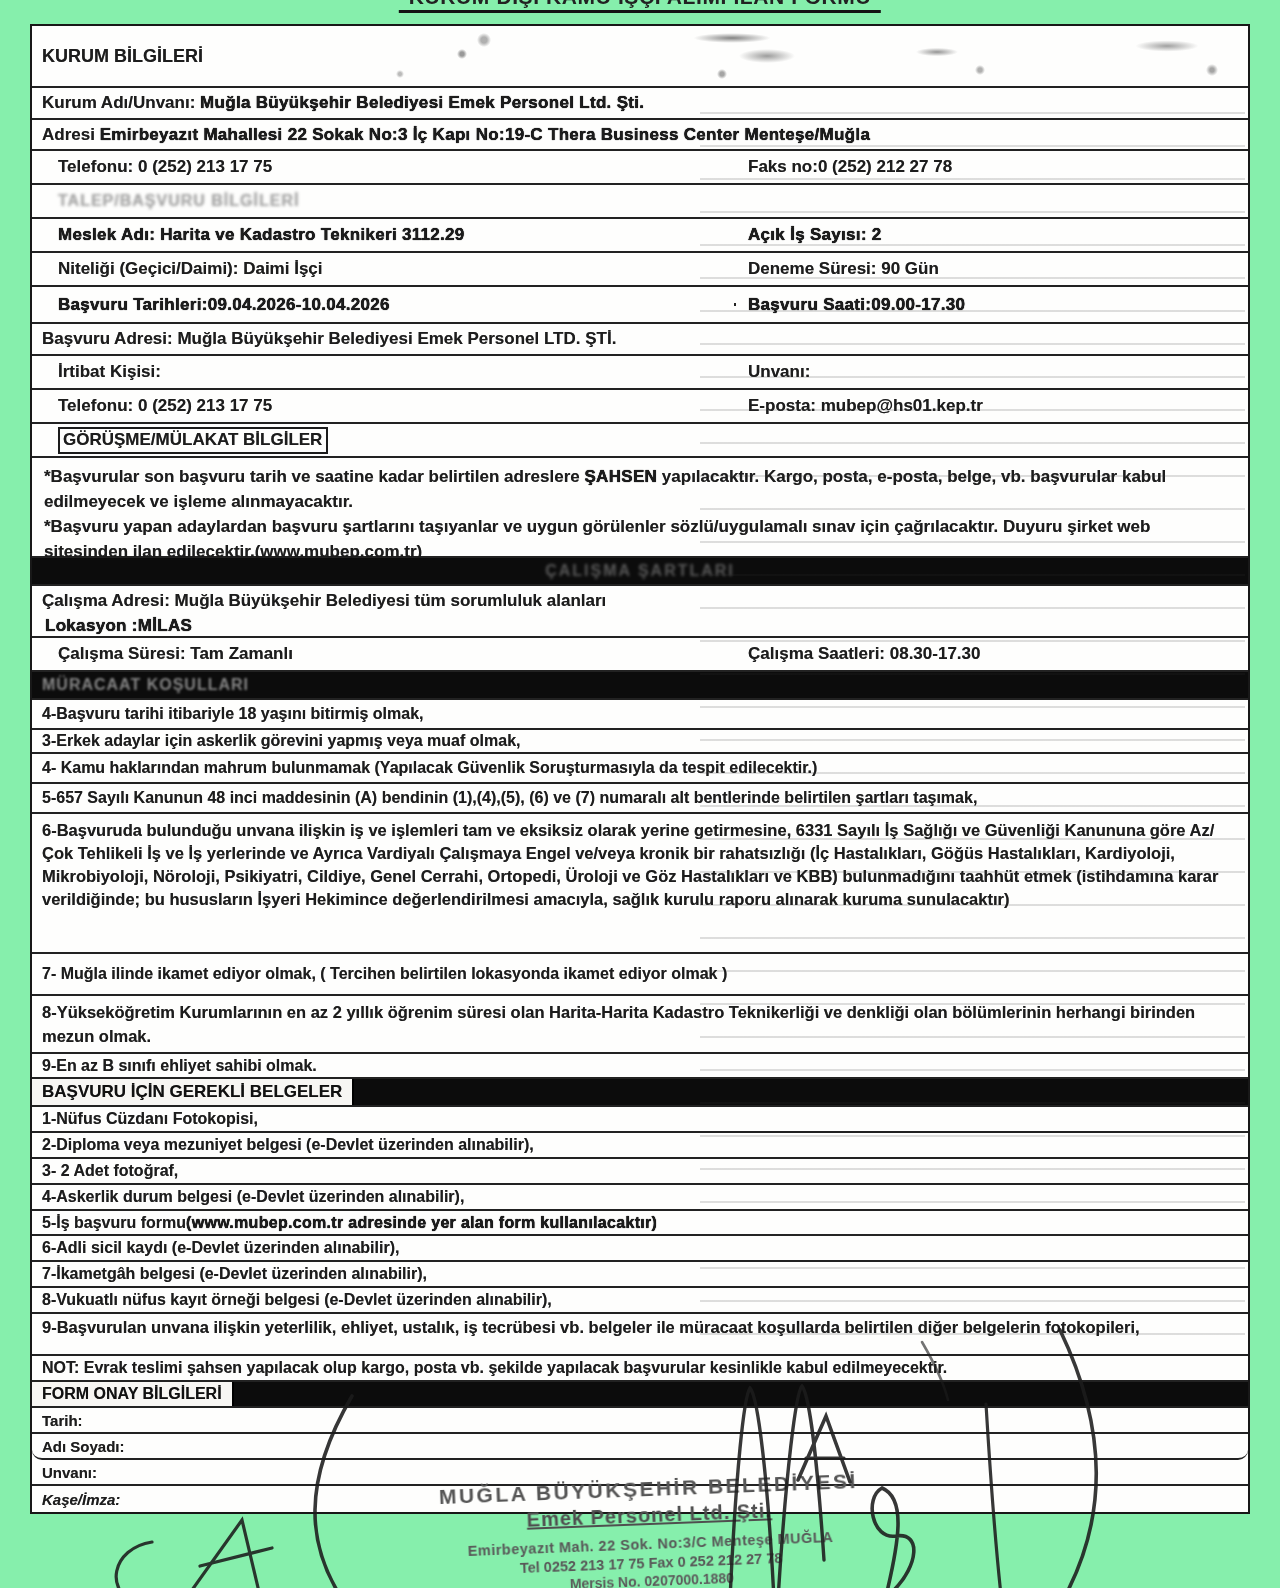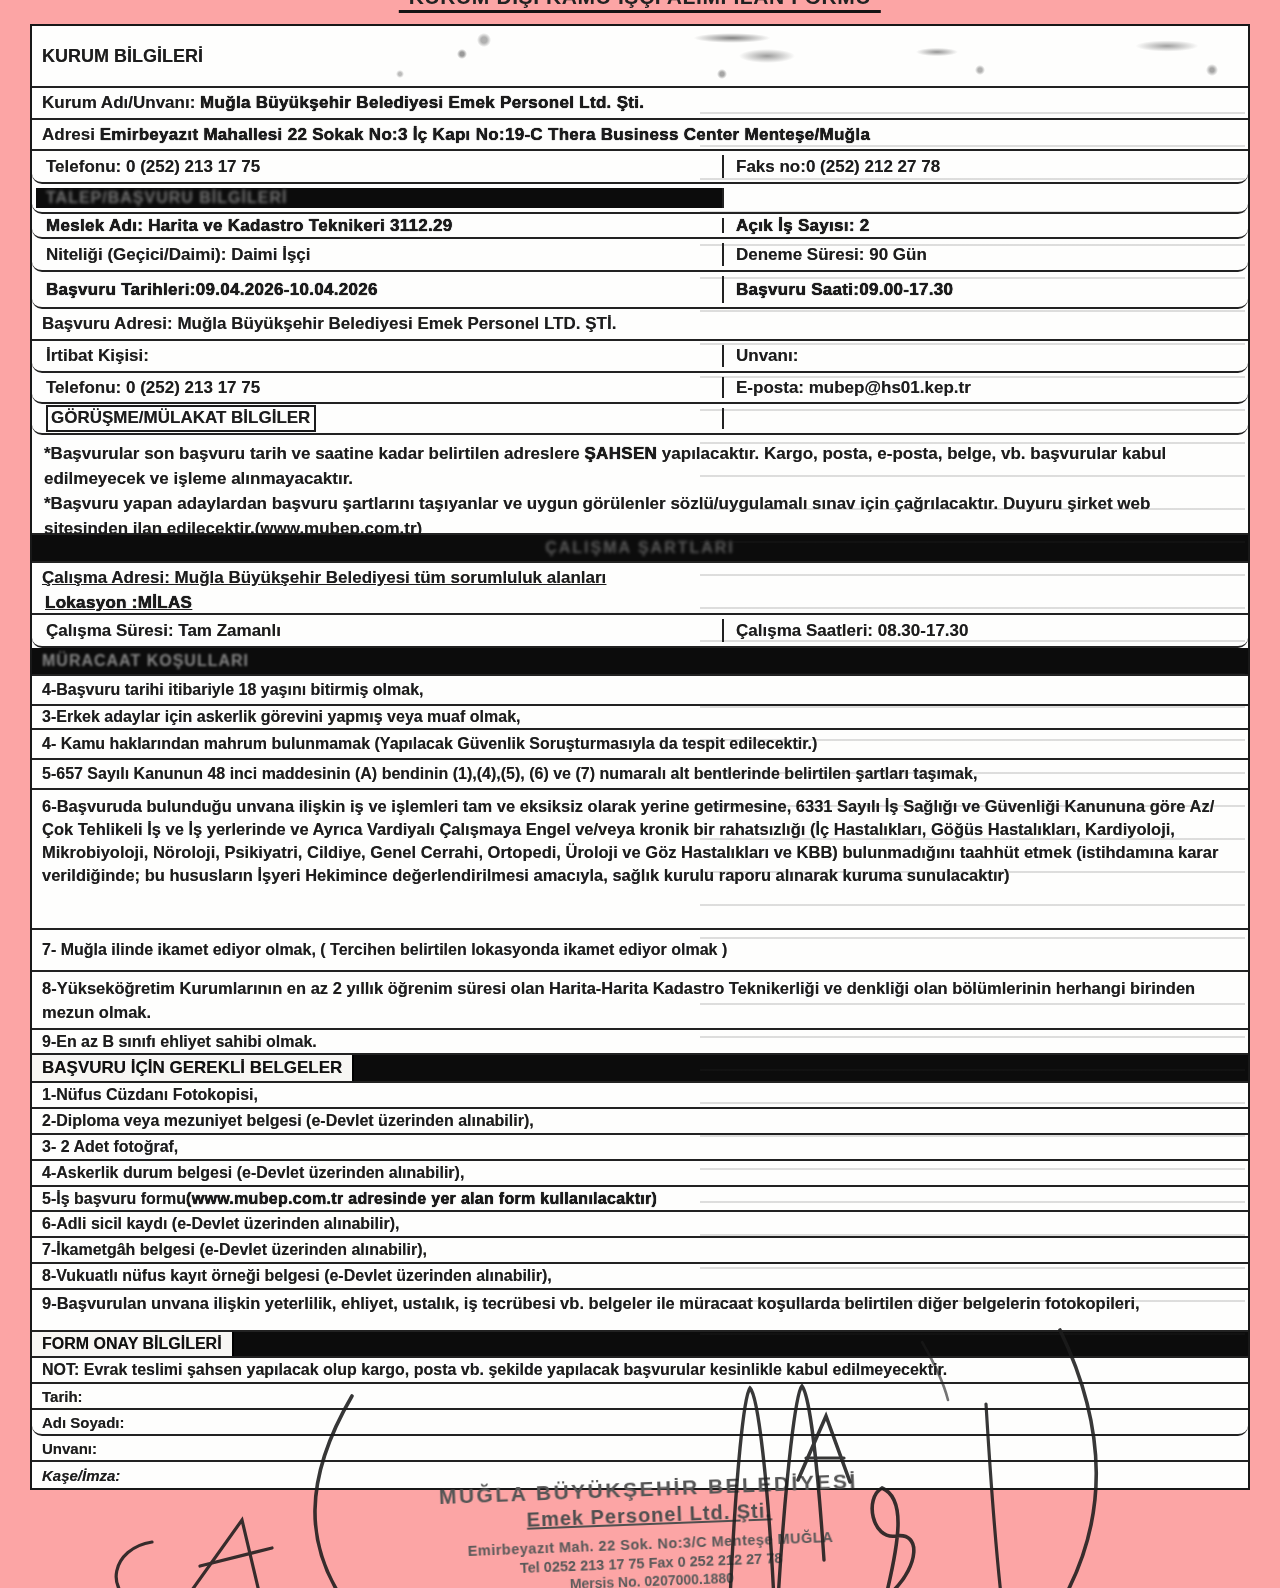"KURUM BİLGİLERİ" .page { background: #fca5a5 -> #86efac }
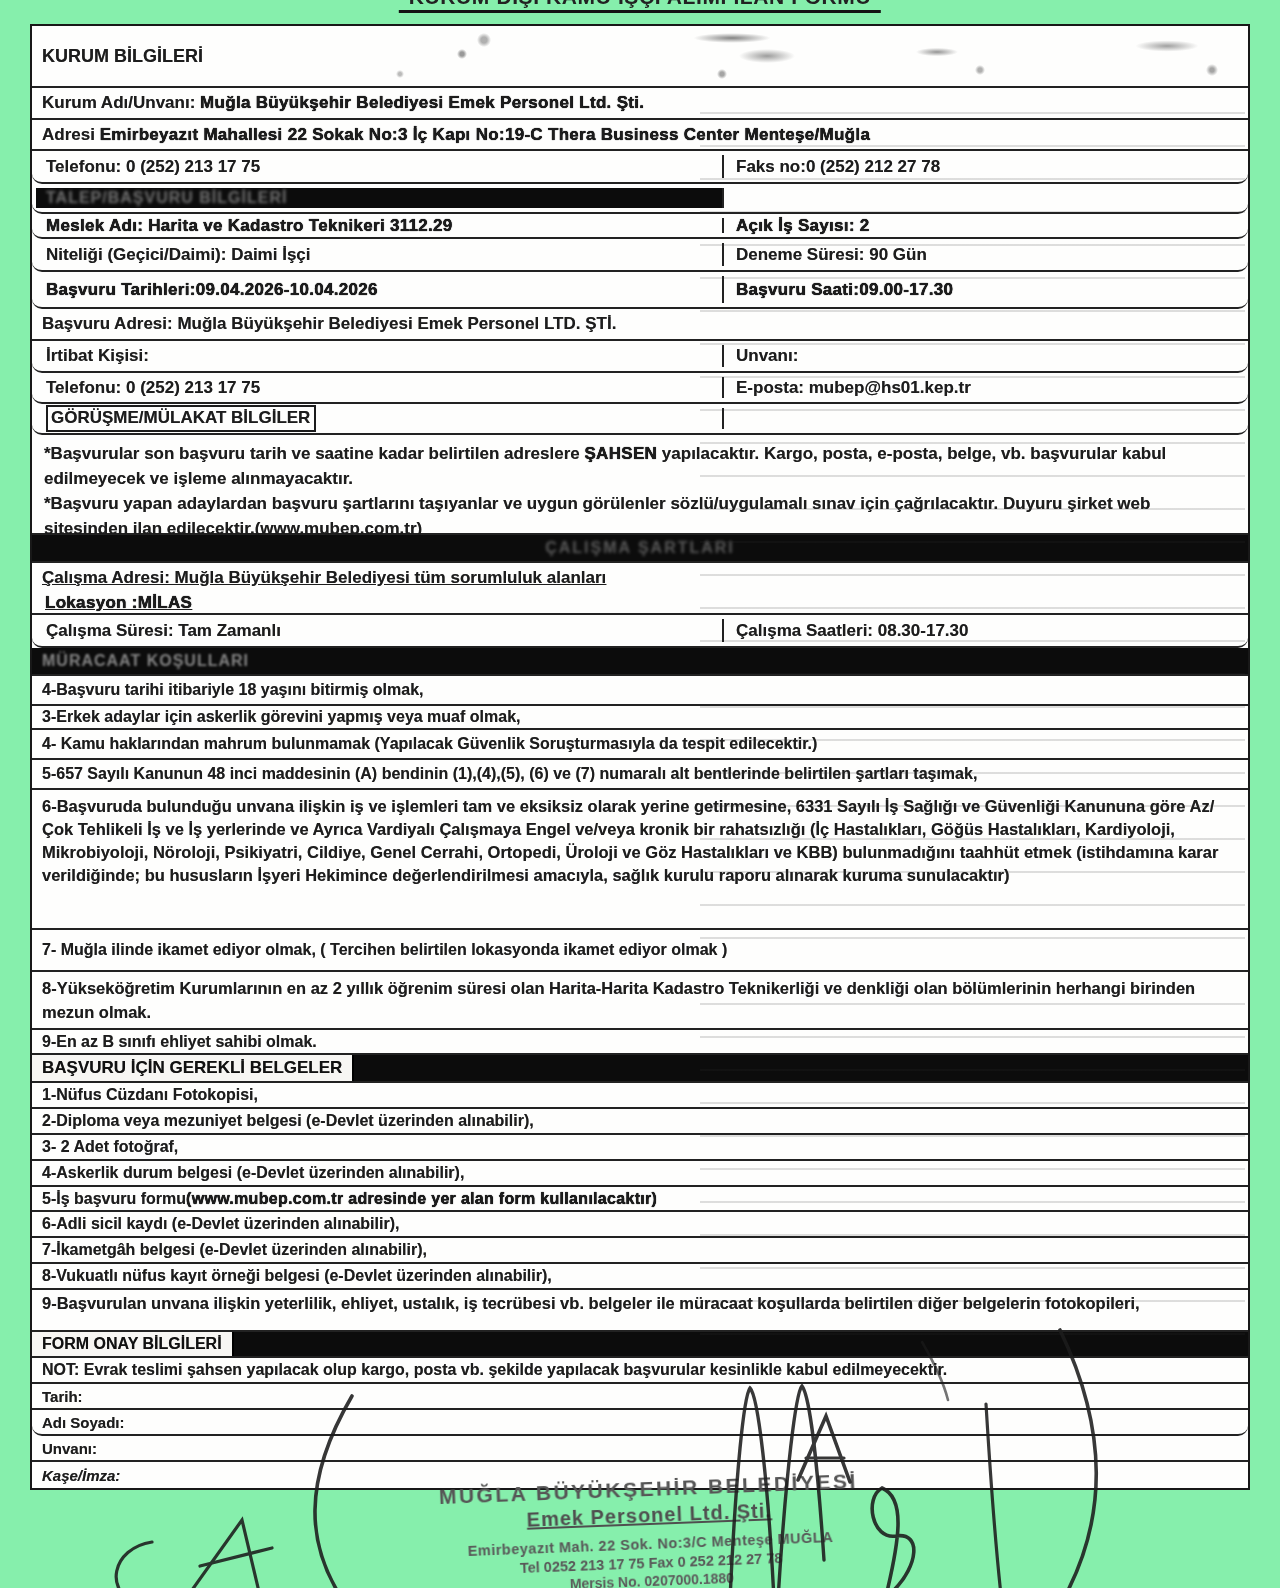"Telefonu: 0 (252) 213 17" .row.split { border-radius: 10px -> none; padding: 4px -> 16px }
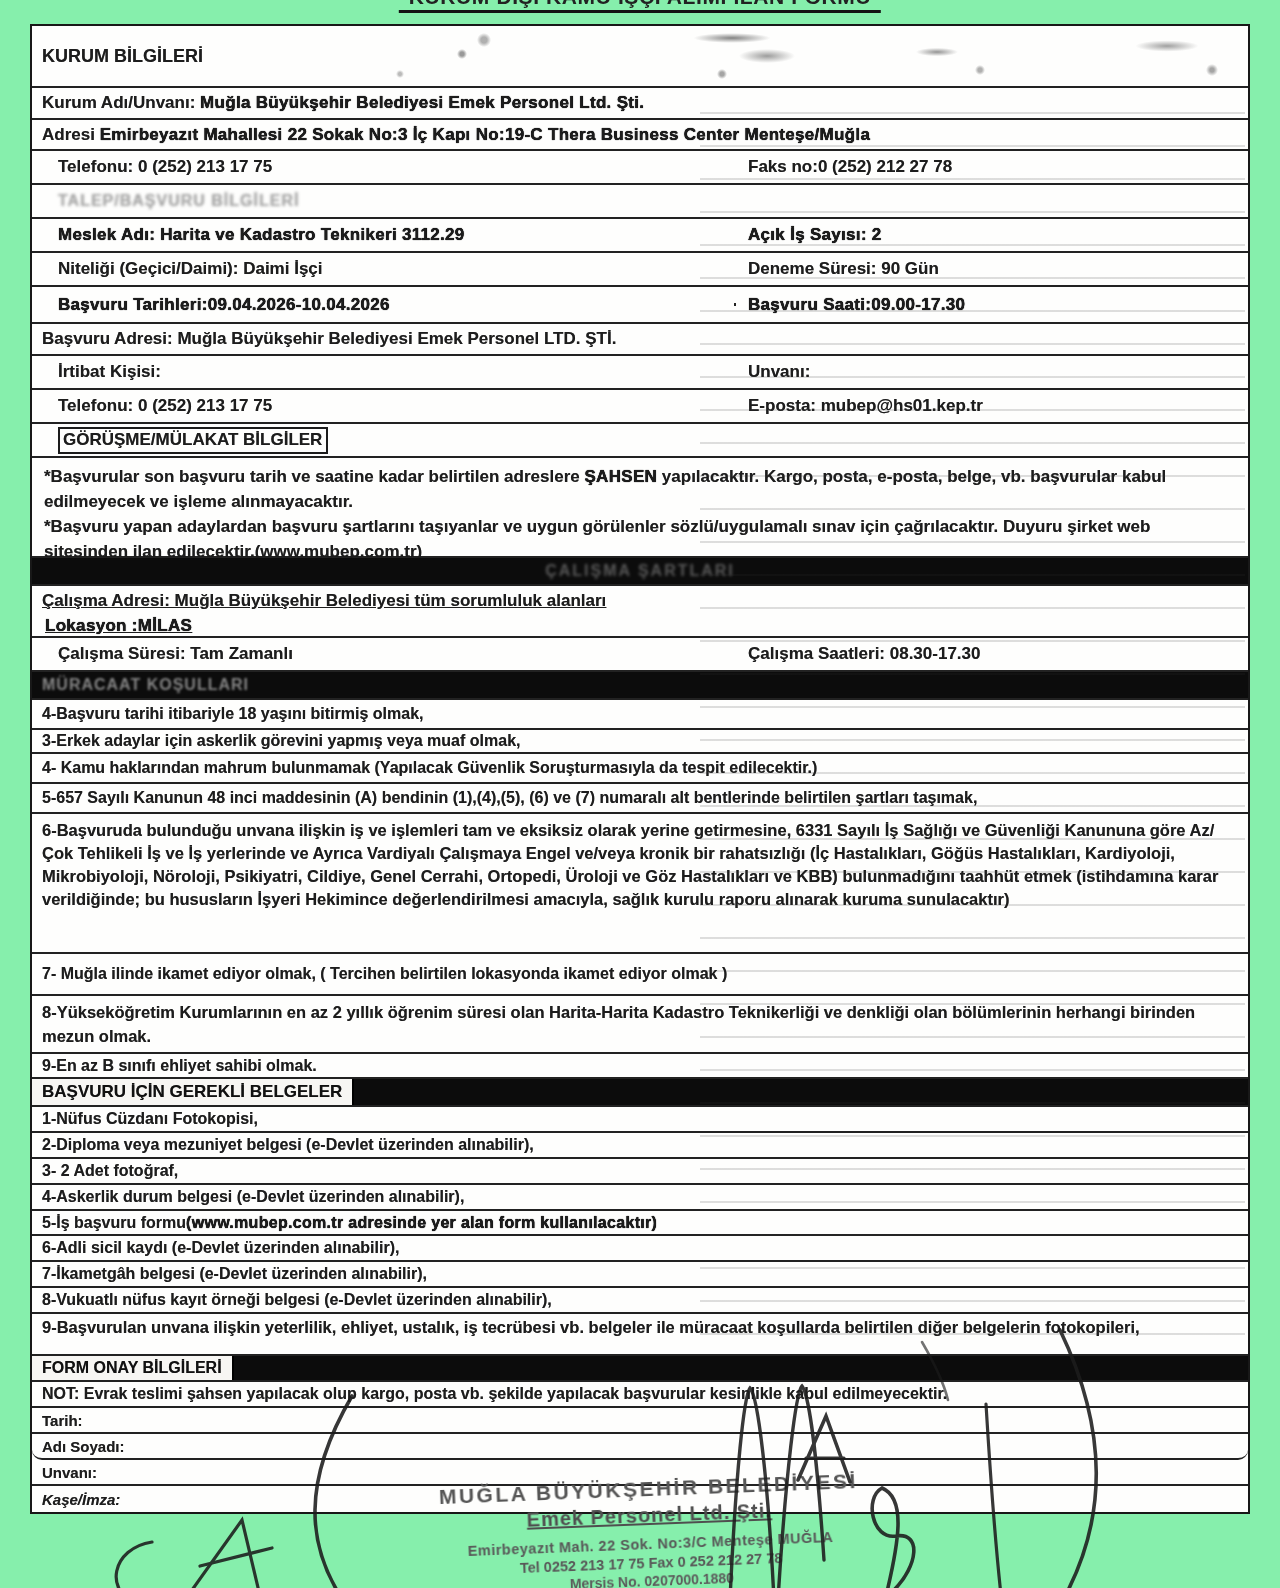"Çalışma Adresi: Muğla Büyükşehir" div.row { text-decoration: underline -> none }
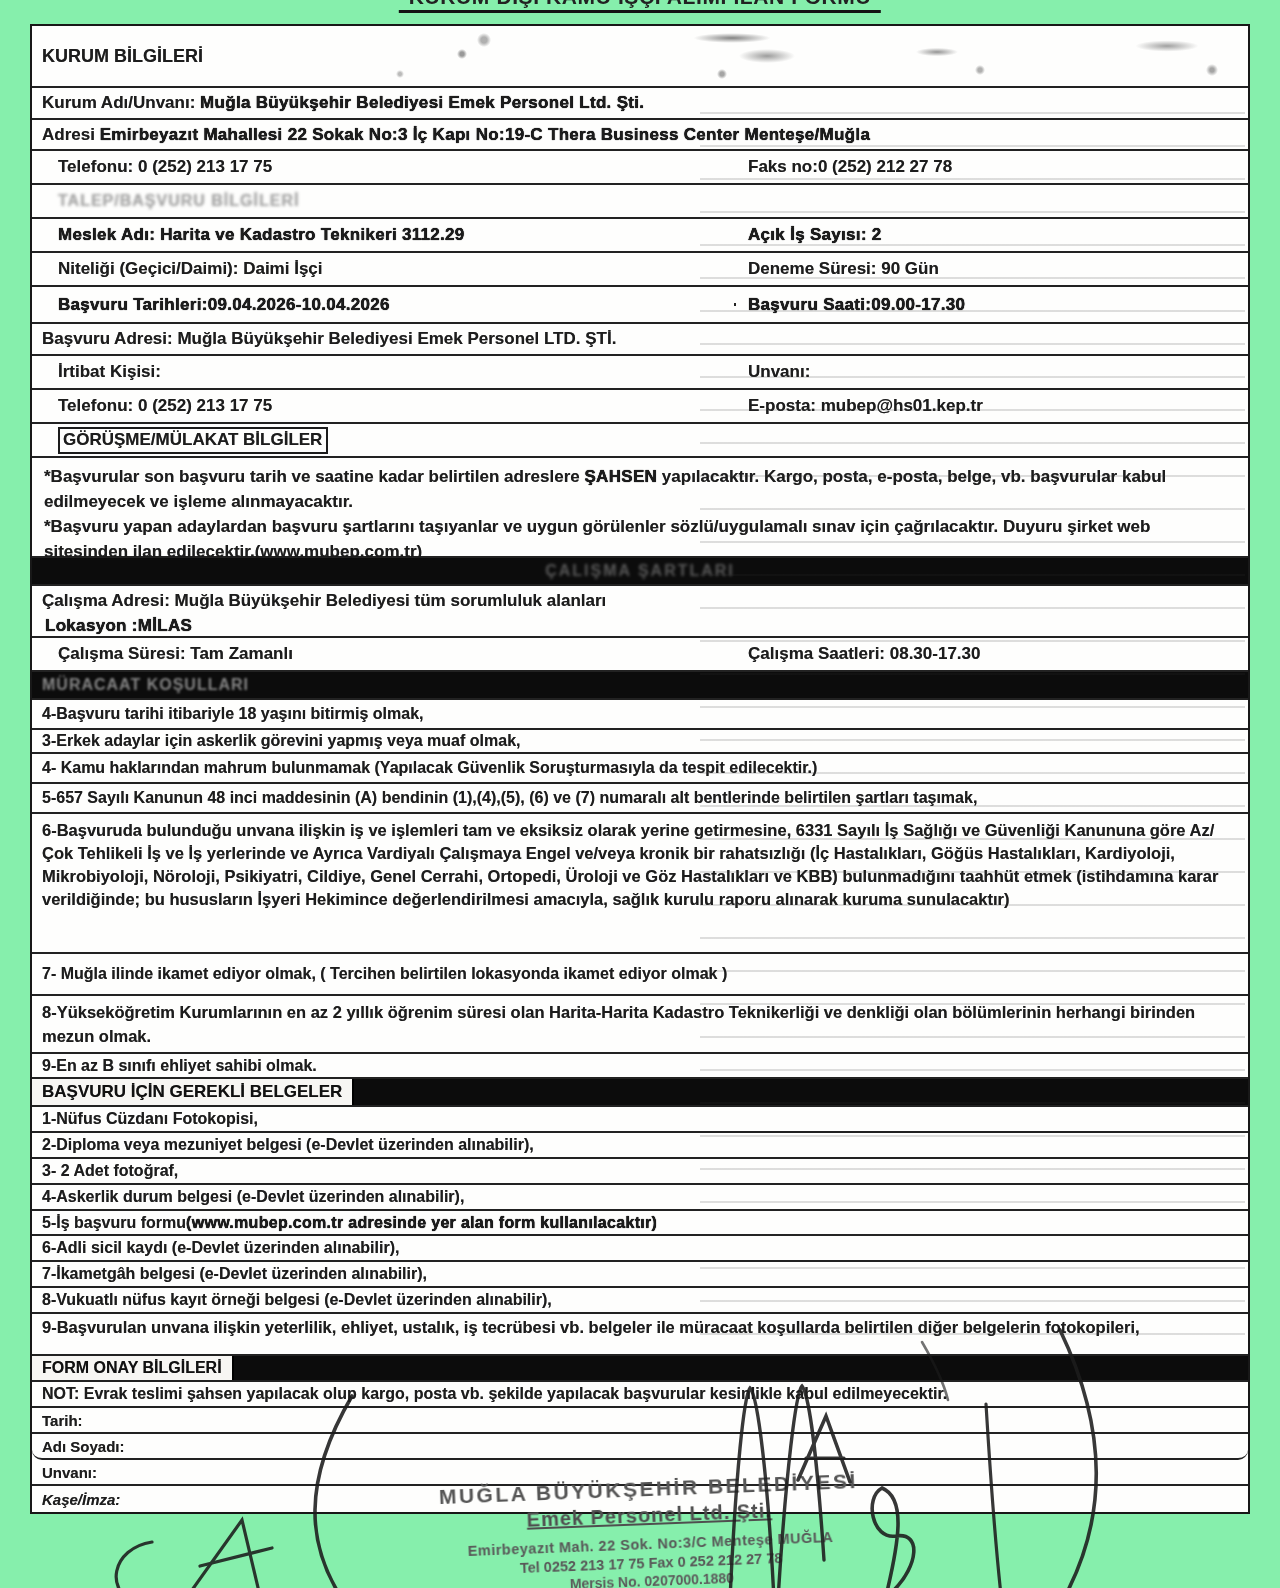"FORM ONAY BİLGİLERİ" div.row { order: before "NOT: Evrak teslimi şahsen yapılacak" -> after "NOT: Evrak teslimi şahsen yapılacak" }
